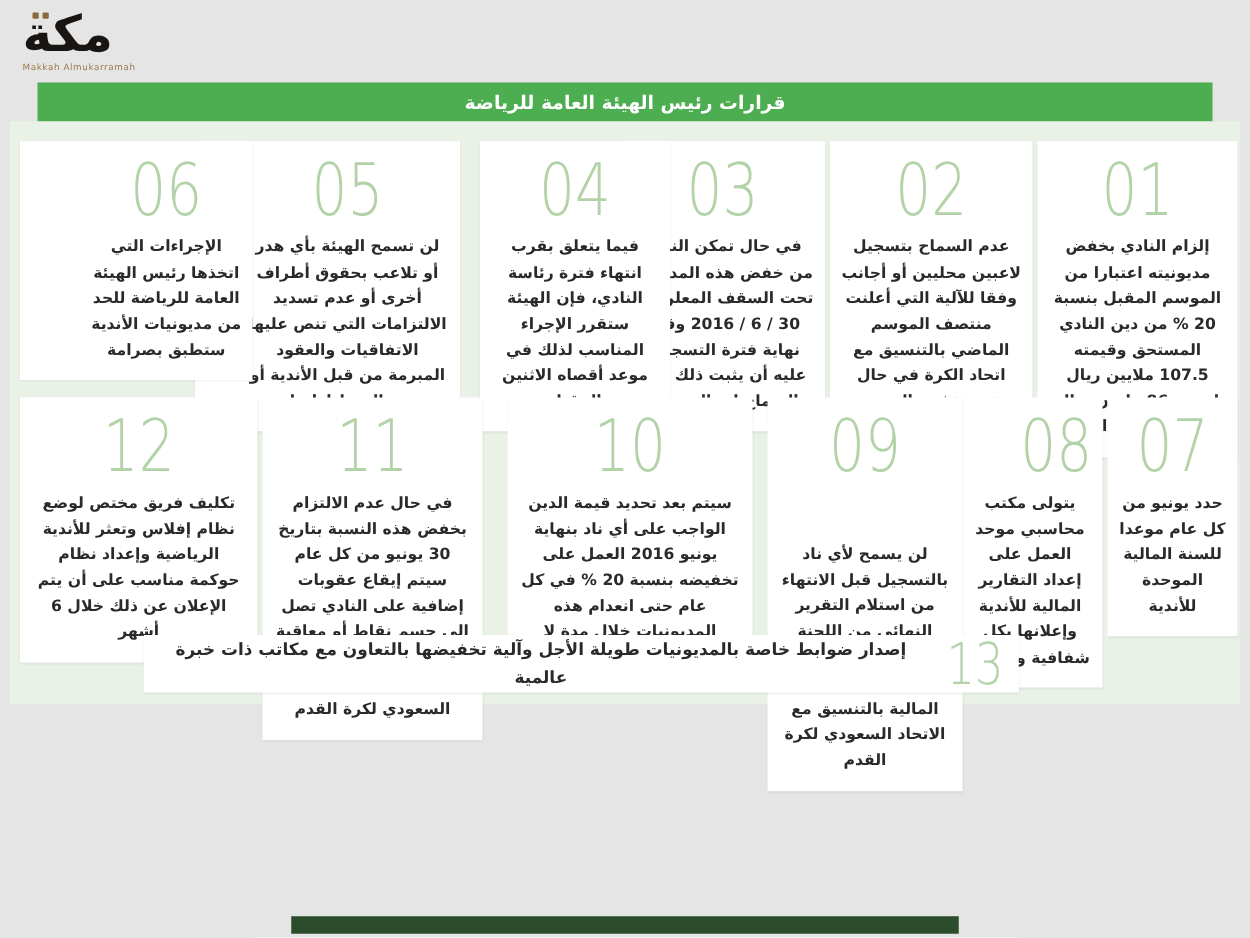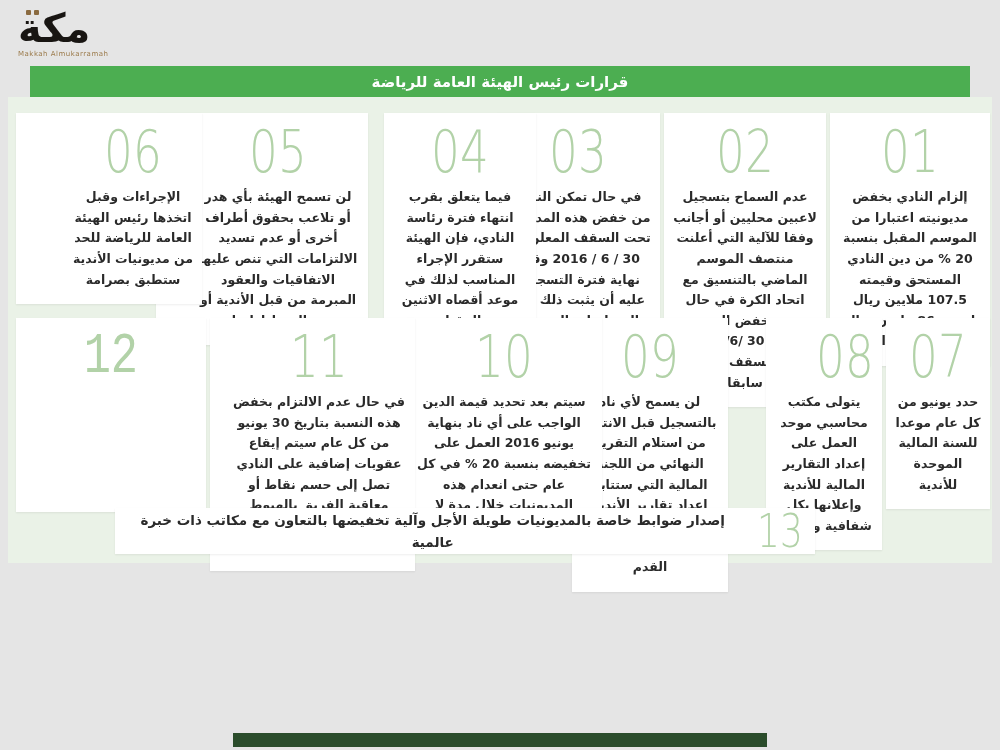"الإجراءات وقبل اتخذها رئيس الهيئة" div.txt { text: وقبل -> التي }
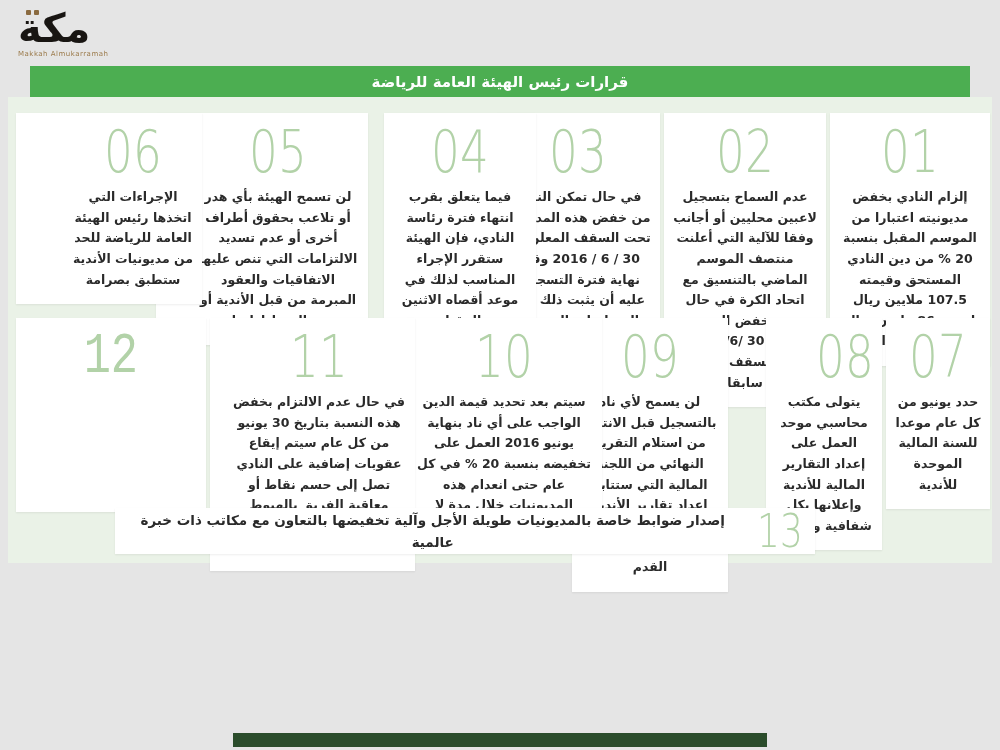"12" .c12 { font-family: Liberation Mono, monospace -> none }
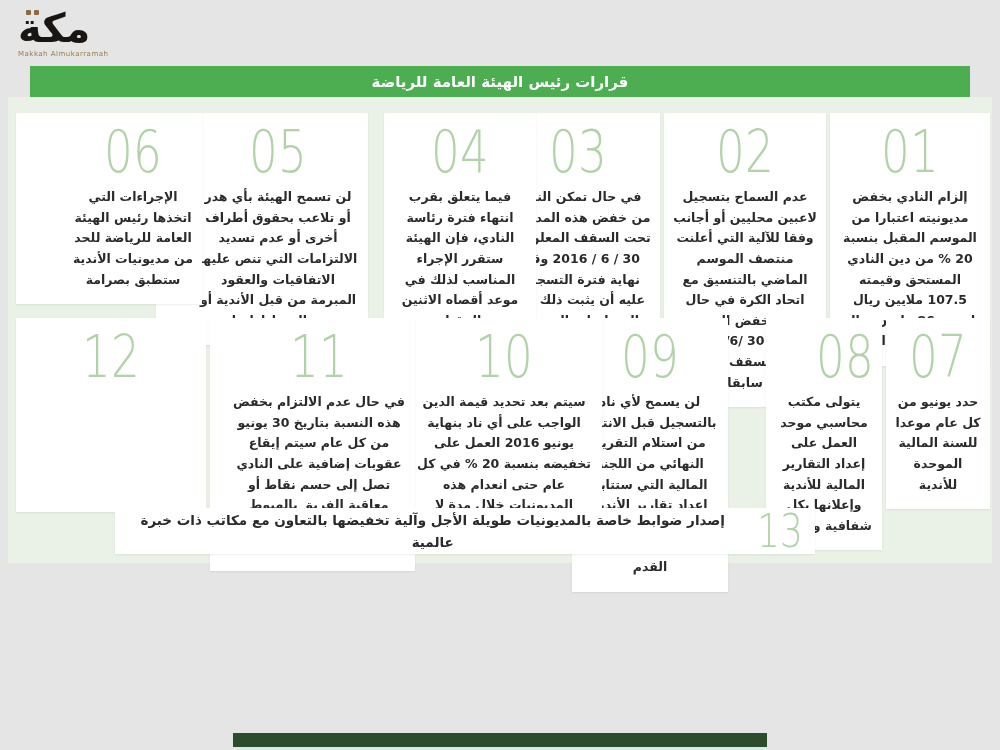"11" .c11 { padding-left: 13px -> none; width: 192px -> 176px }
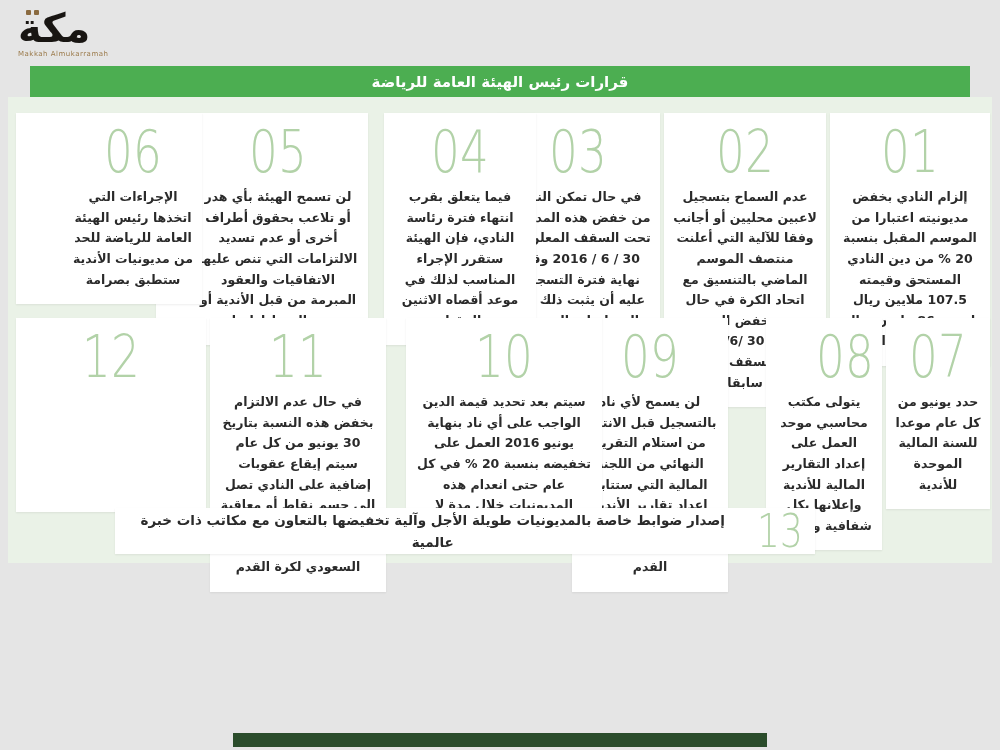"09" .c9 { gap: none -> 41px; left: 572px -> 614px }
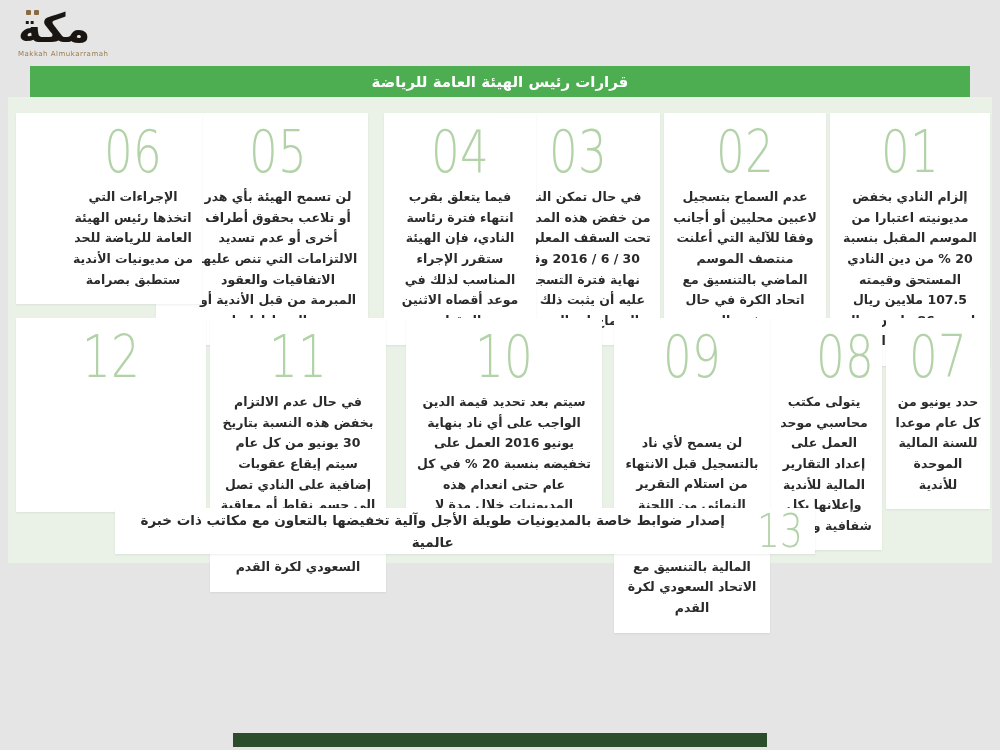"تكليف فريق مختص لوضع نظام" div.txt { html: none -> <div>تكليف فريق مختص لوضع نظام إفلاس وتعثر للأندية الرياضية وإعداد نظام حوكمة مناسب على أن يتم الإعلان عن ذلك خلال 6 أشهر</div> }
